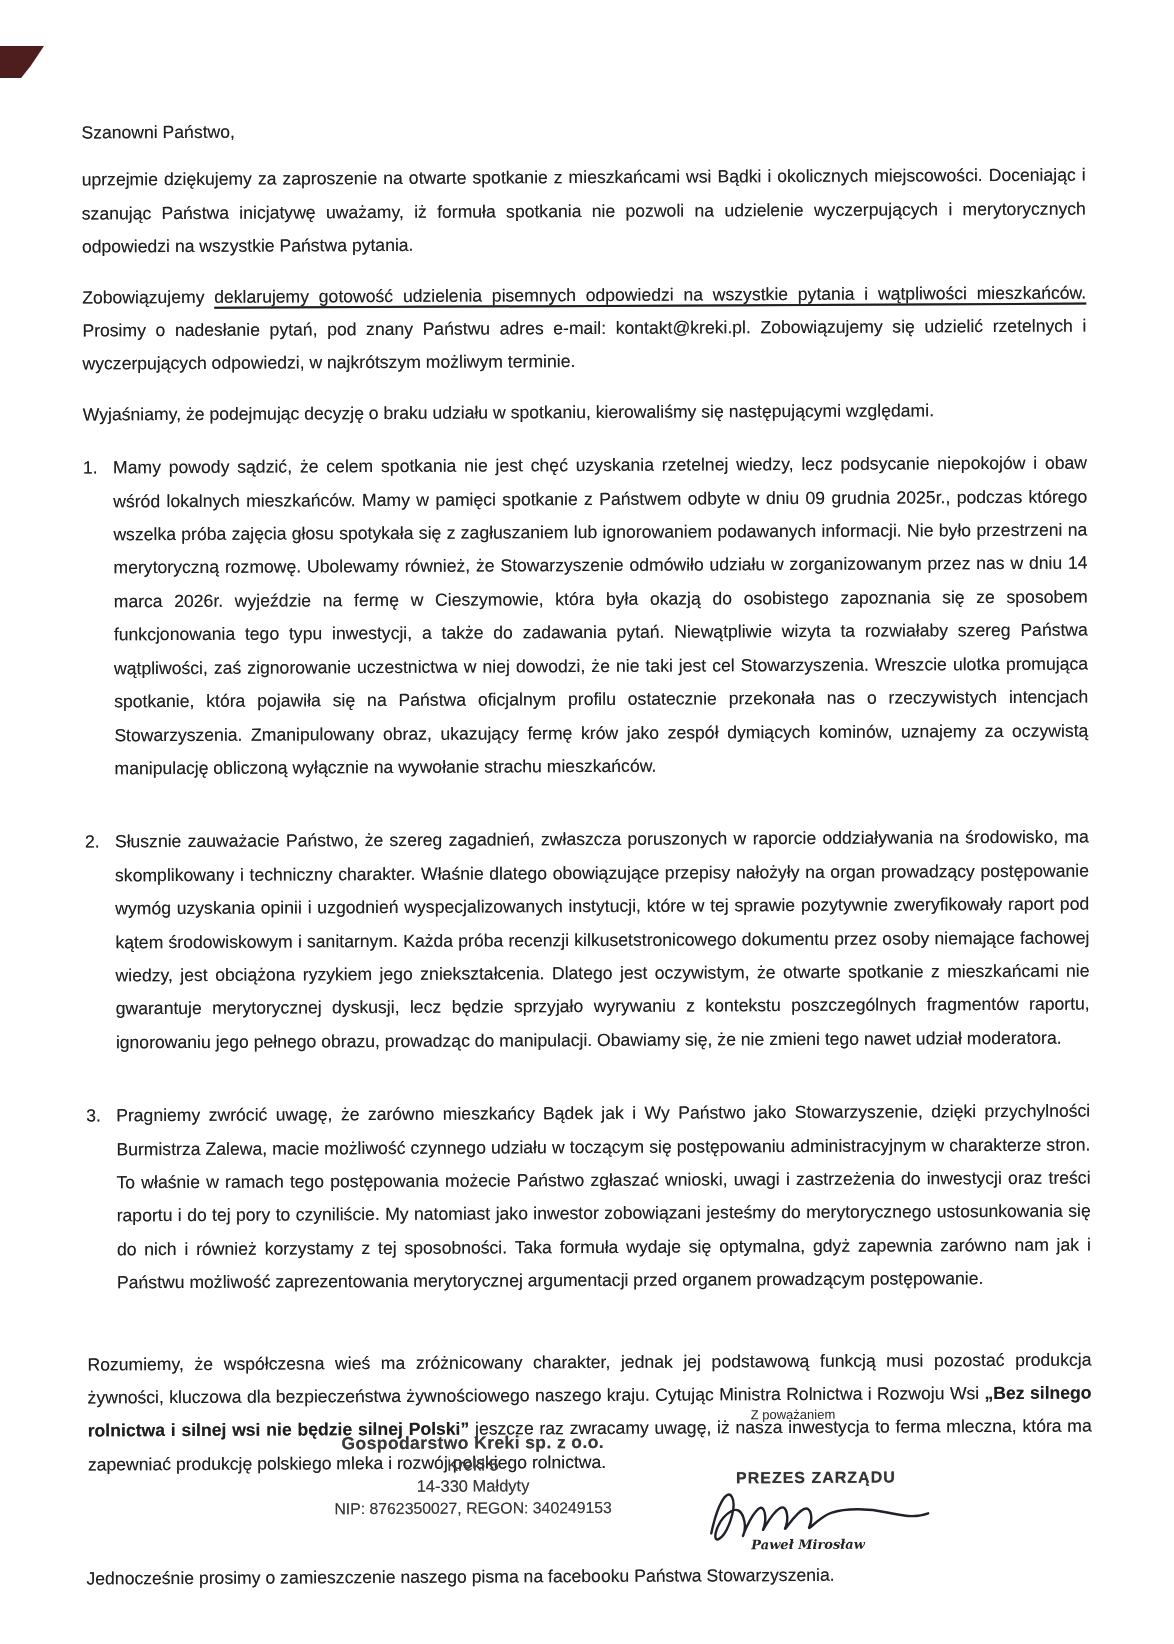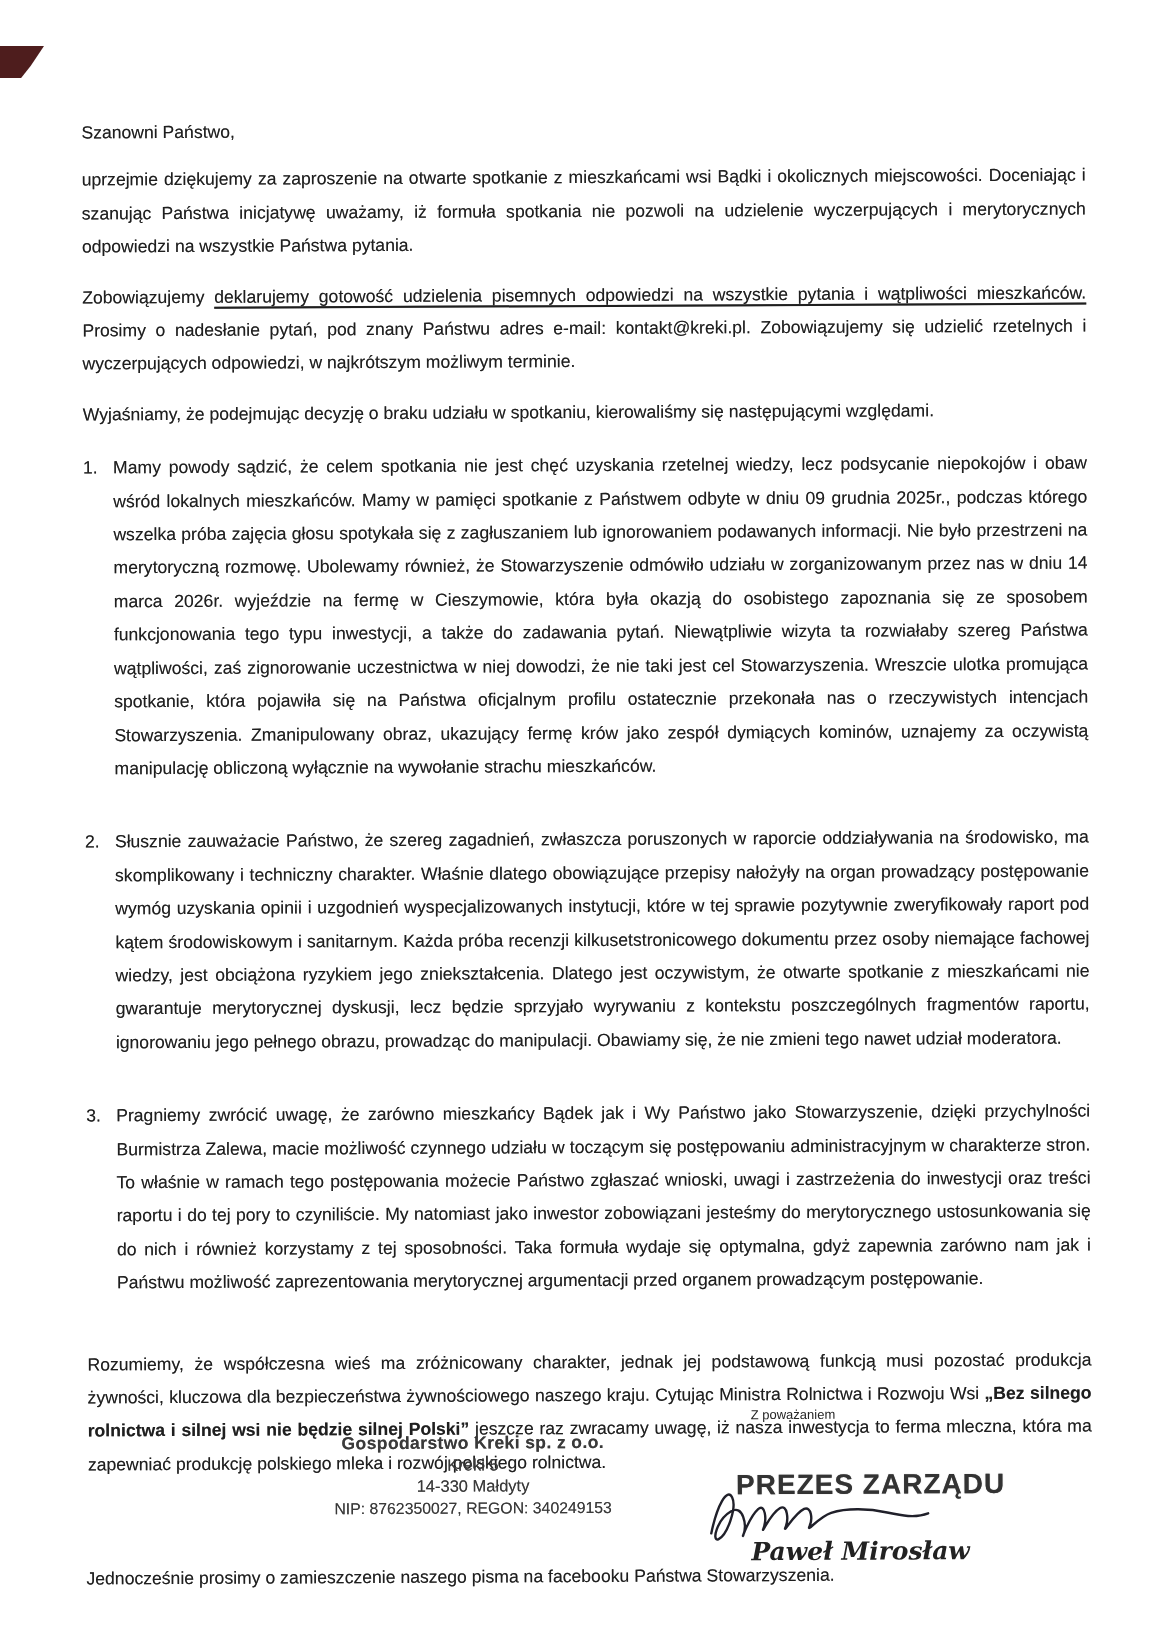"PREZES ZARZĄDU" .sig-title { font-size: 28px -> 16px }
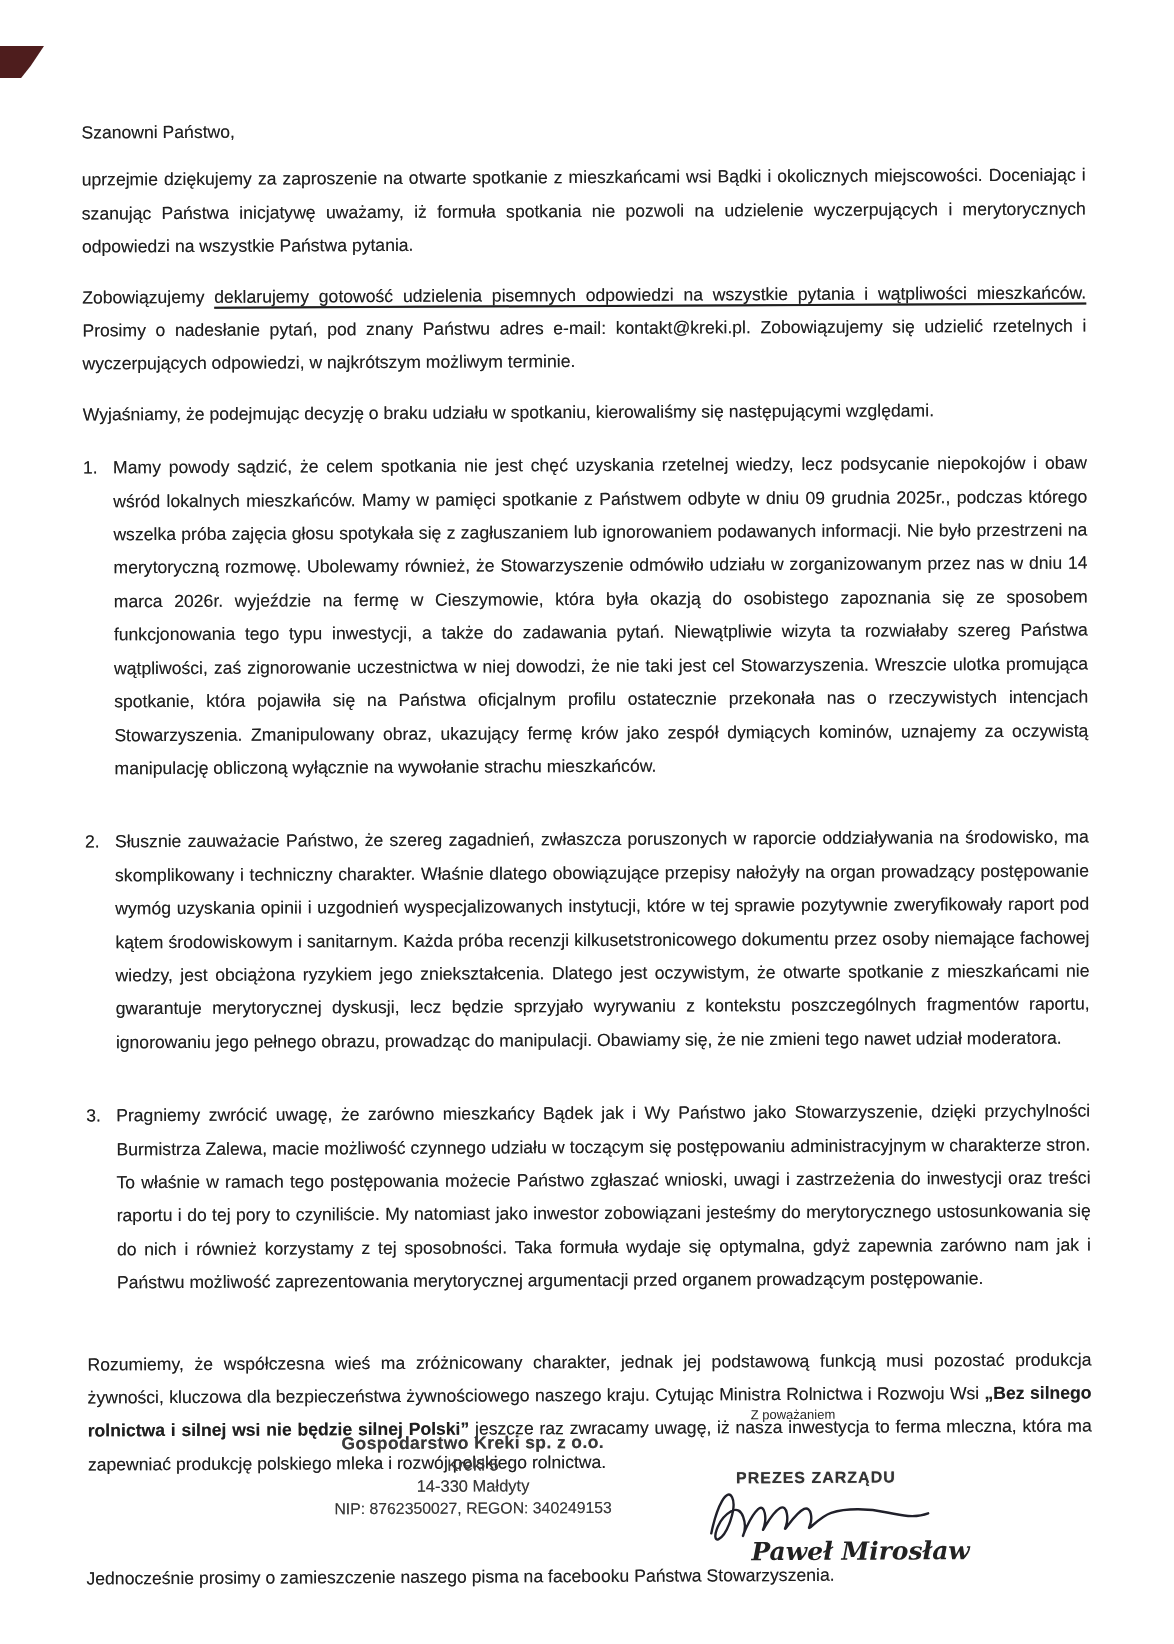"Paweł Mirosław" .sig-name { font-size: 25px -> 13px }
